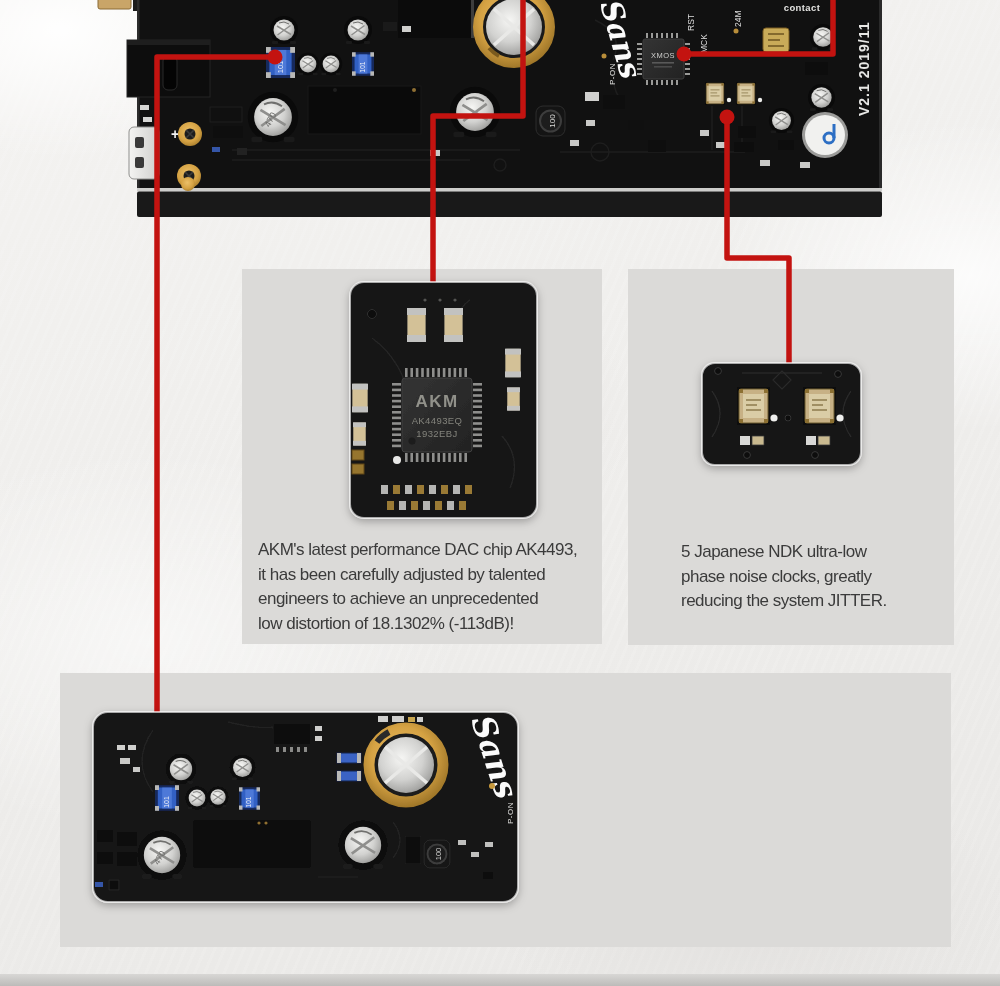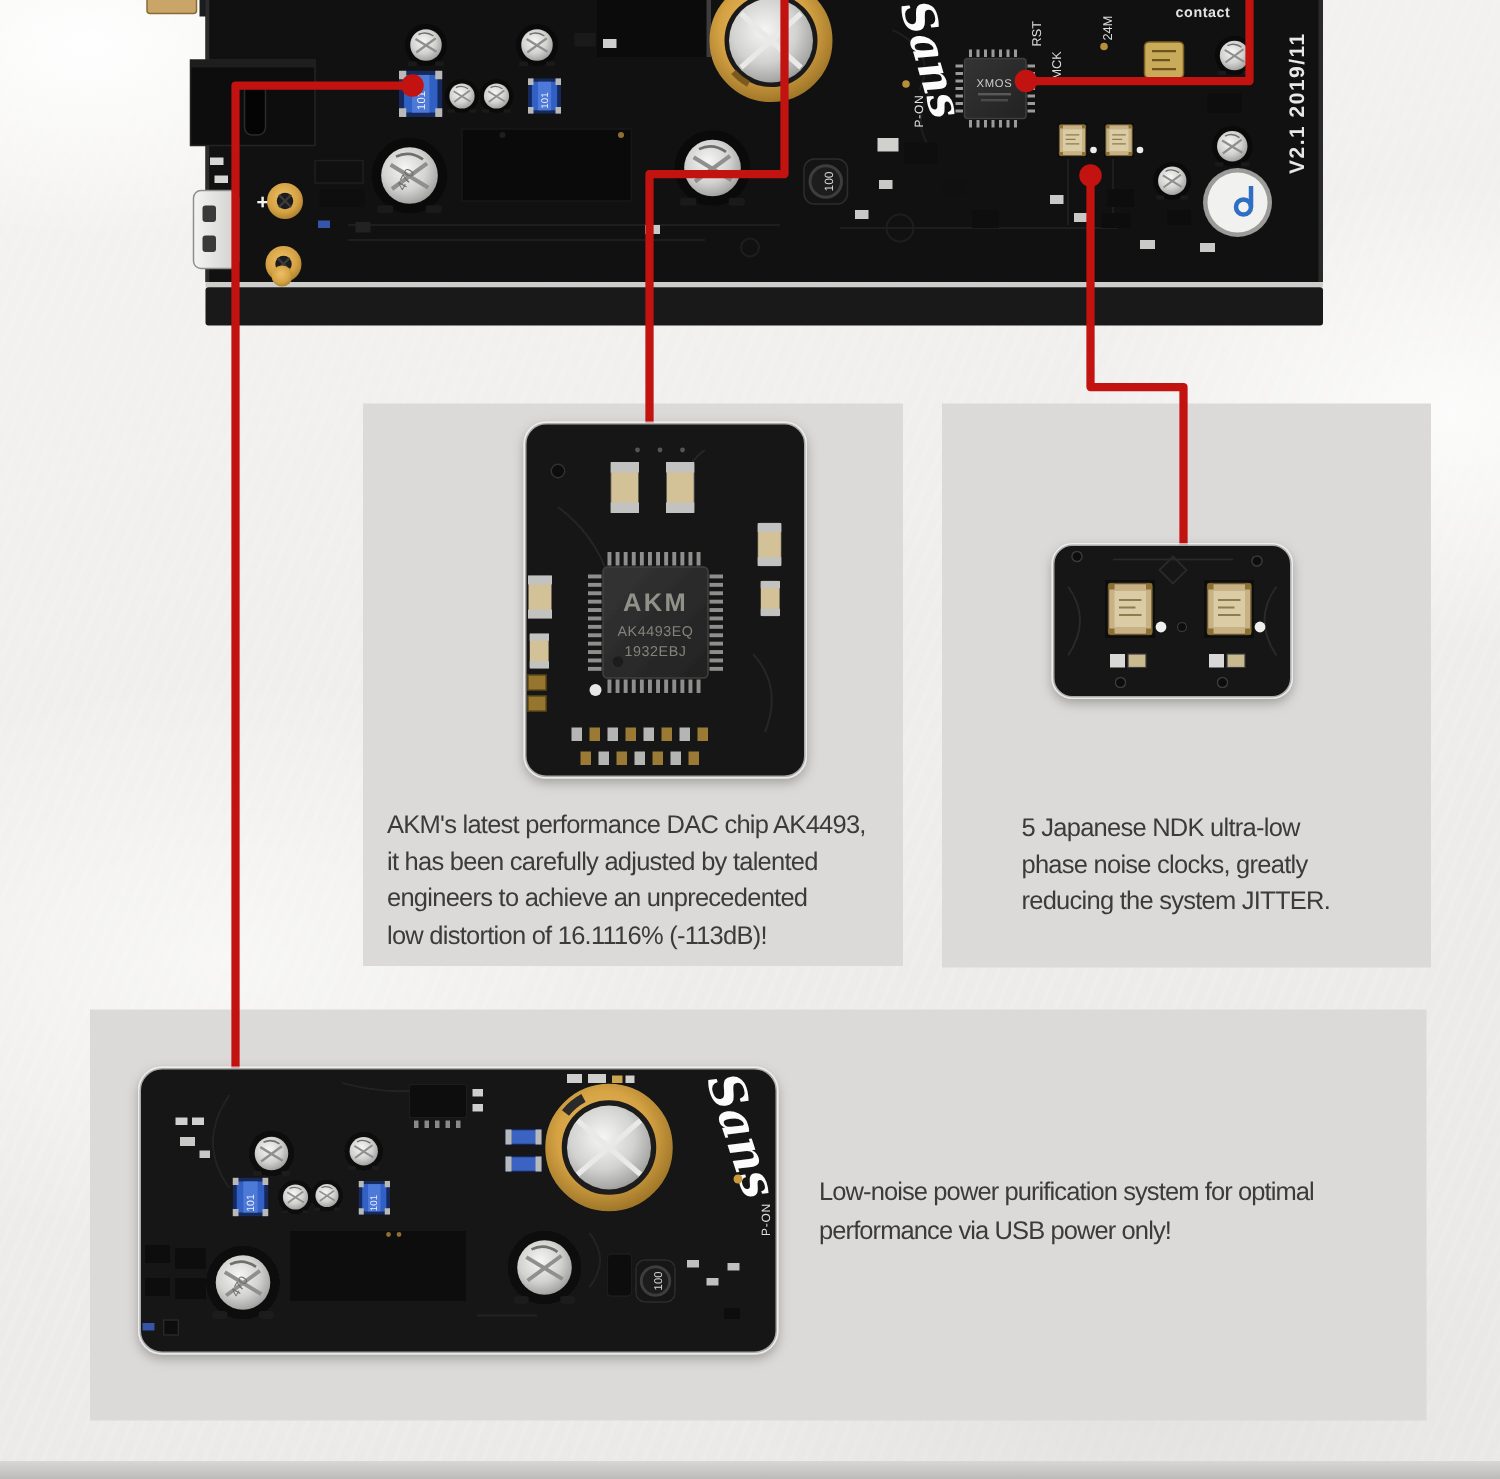"AKM's latest performance DAC chip" div.caption { text: 16.1116% -> 18.1302% }
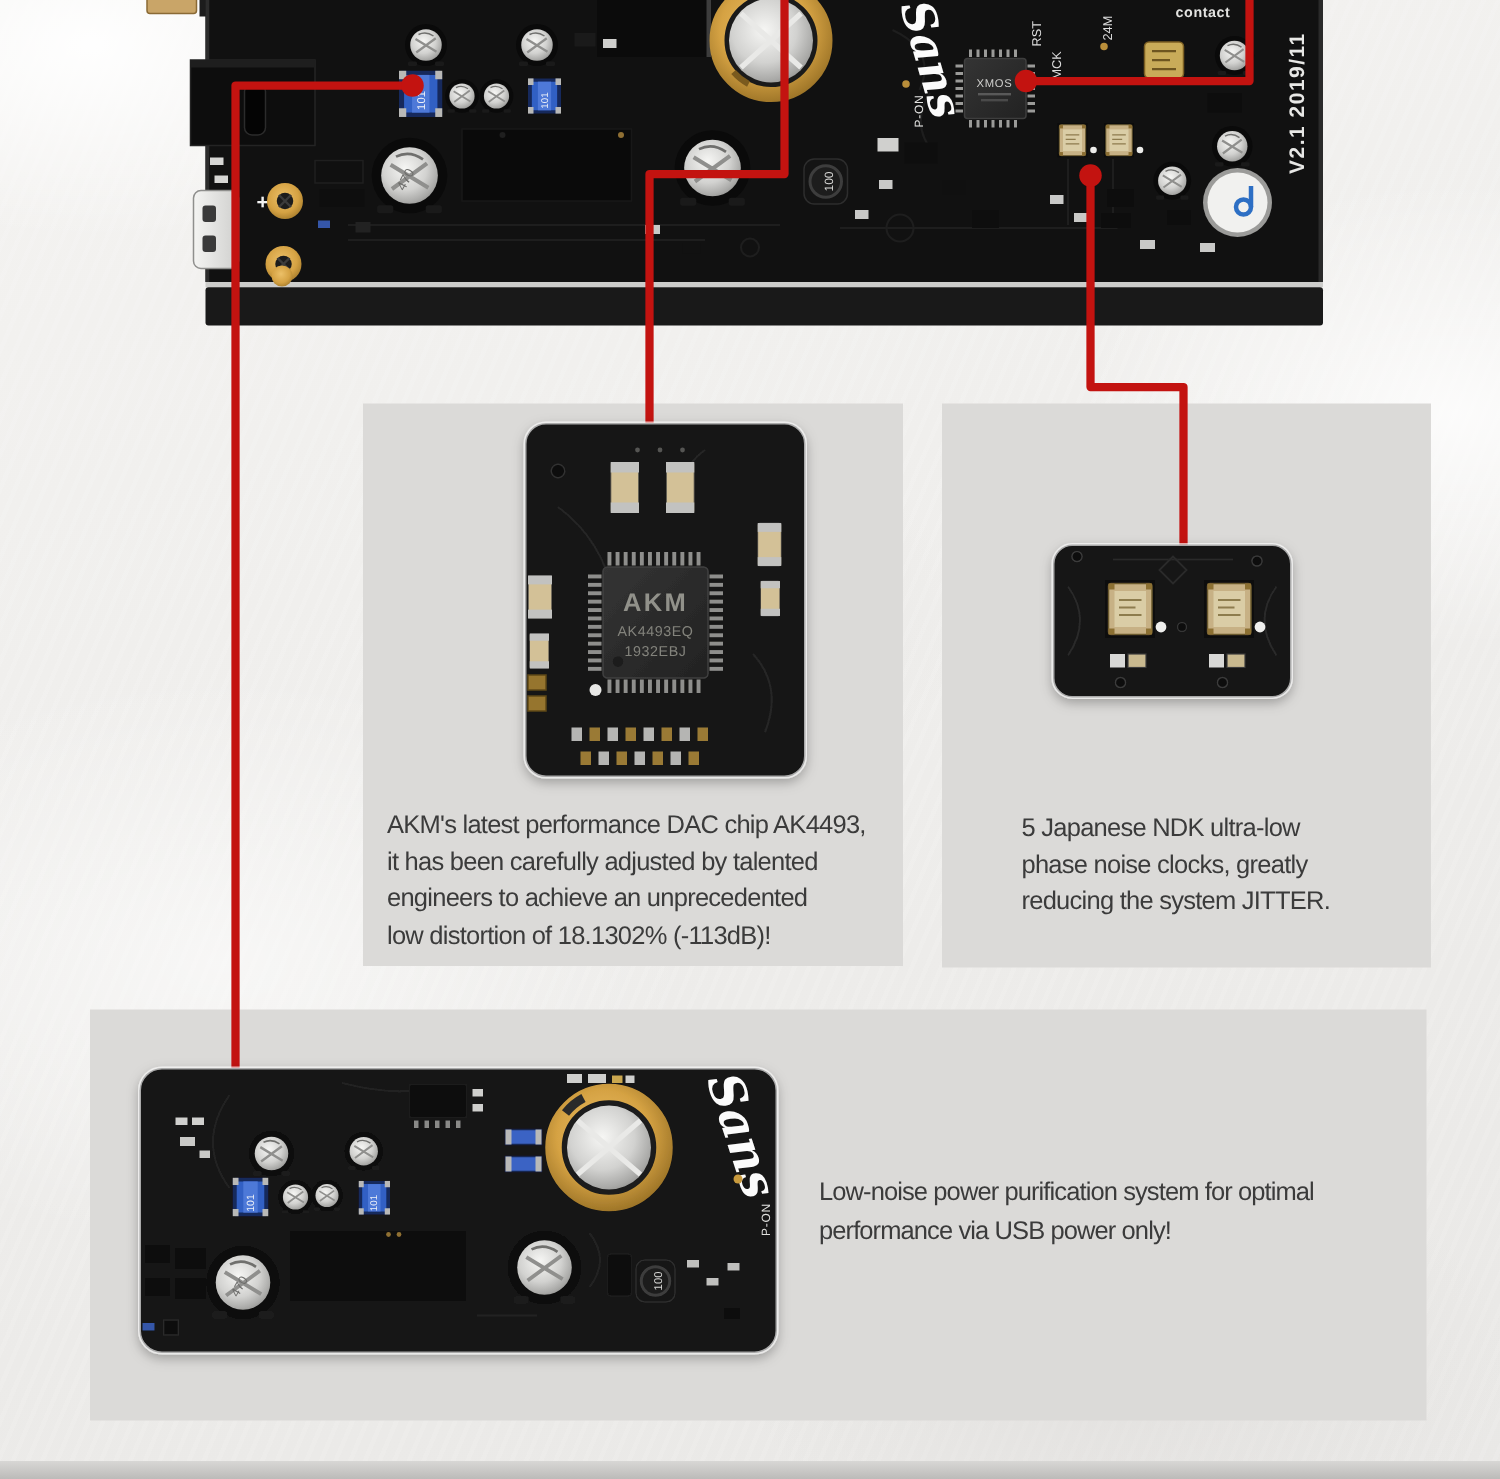"Low-noise power purification system for" div.caption { html: <div>Low-noise power purification system for optimal performance via USB power only!</div> -> none }
